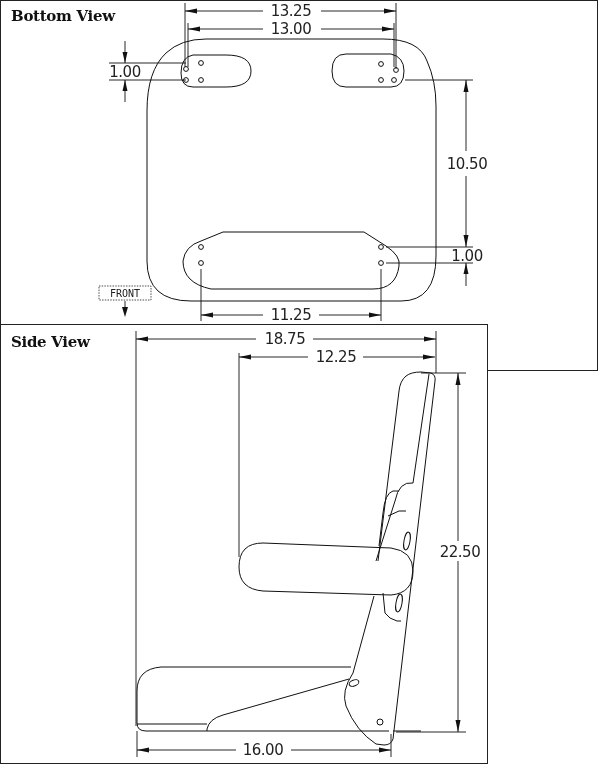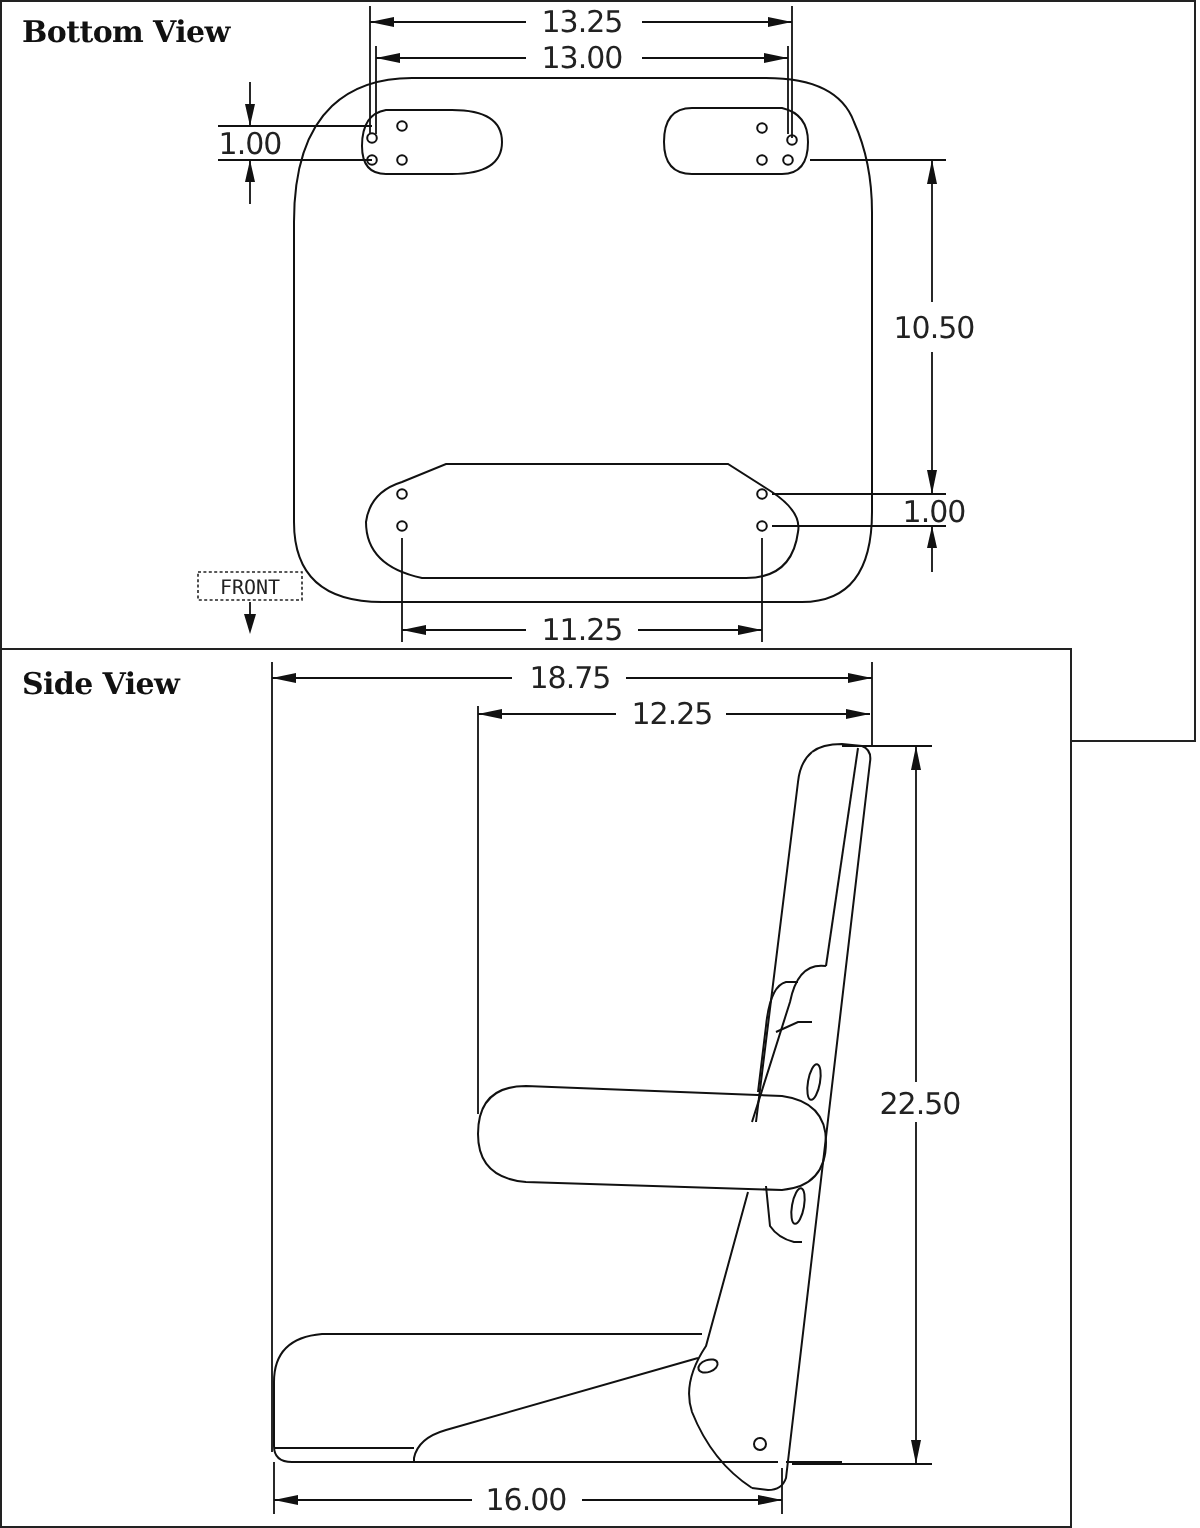"Side View" #panel-side { width: 536px -> 488px }
